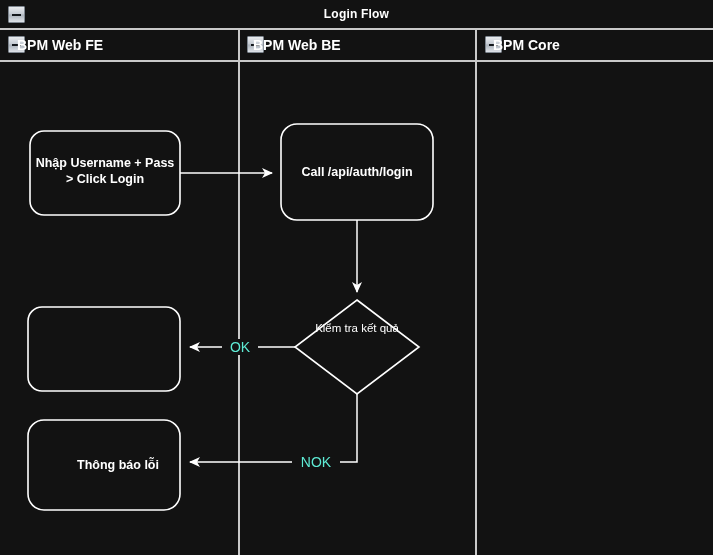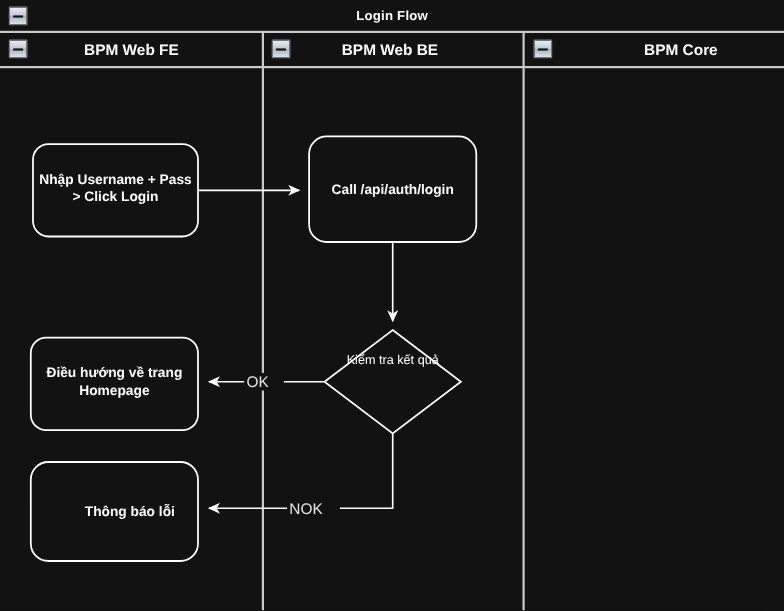"BPM Web FE" .lane-head { margin-left: none -> 17px; text-align: center -> left }
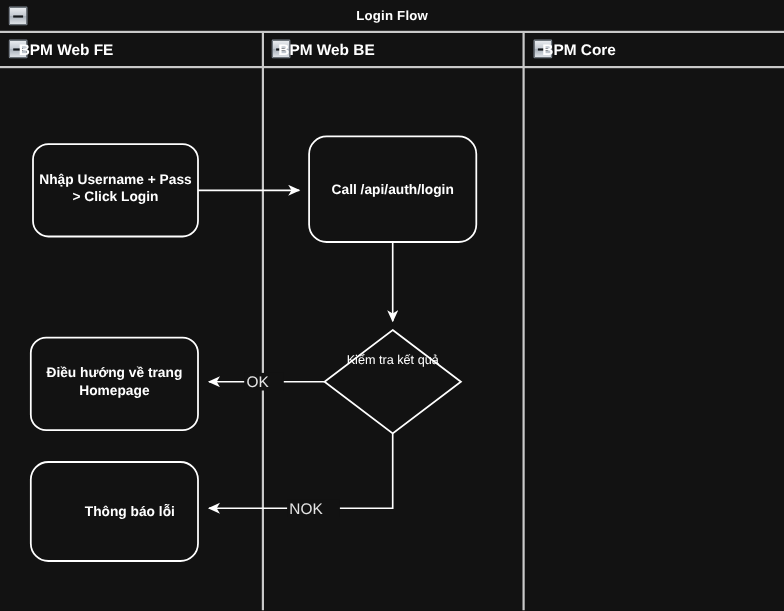"Điều hướng về trang Homepage" div.node-label { html: <div>Điều hướng về trang Homepage</div> -> none }
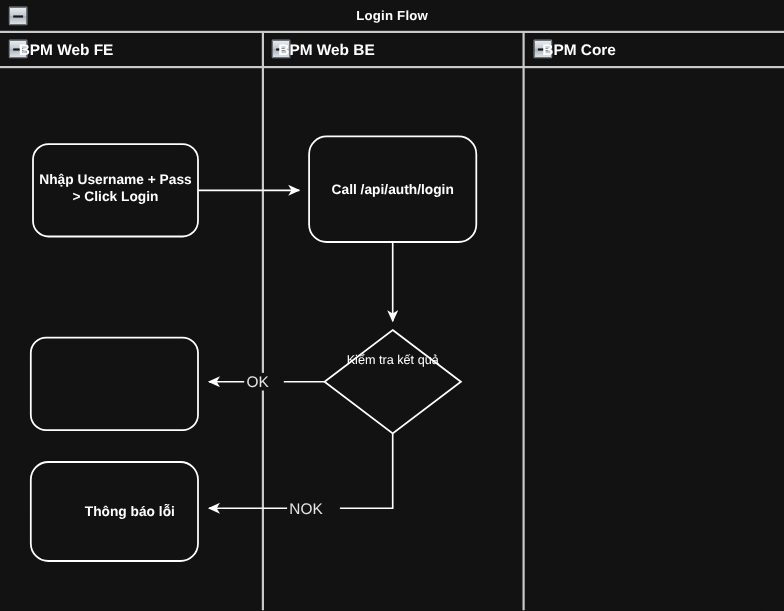"OK" .edge-label { color: #e5e5e5 -> #5eead4; text-align: left -> center }
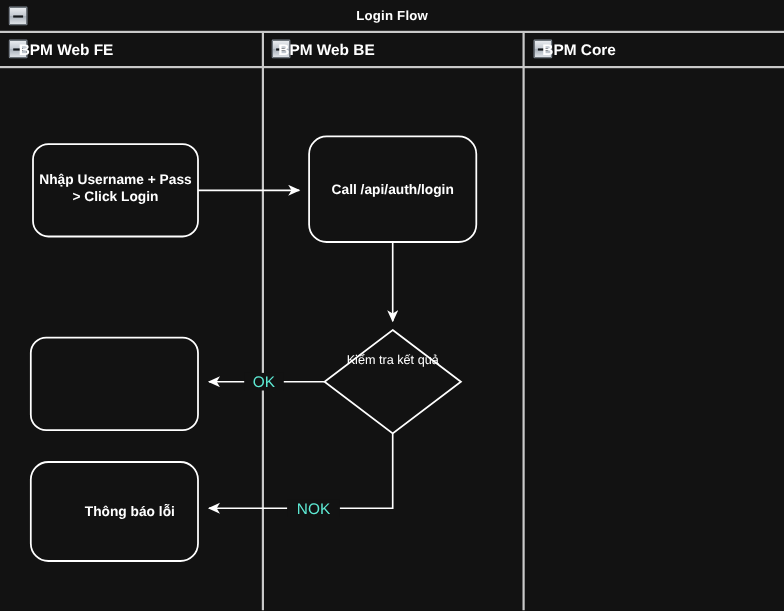"NOK" div.edge-label { left: 261px -> 292px }
